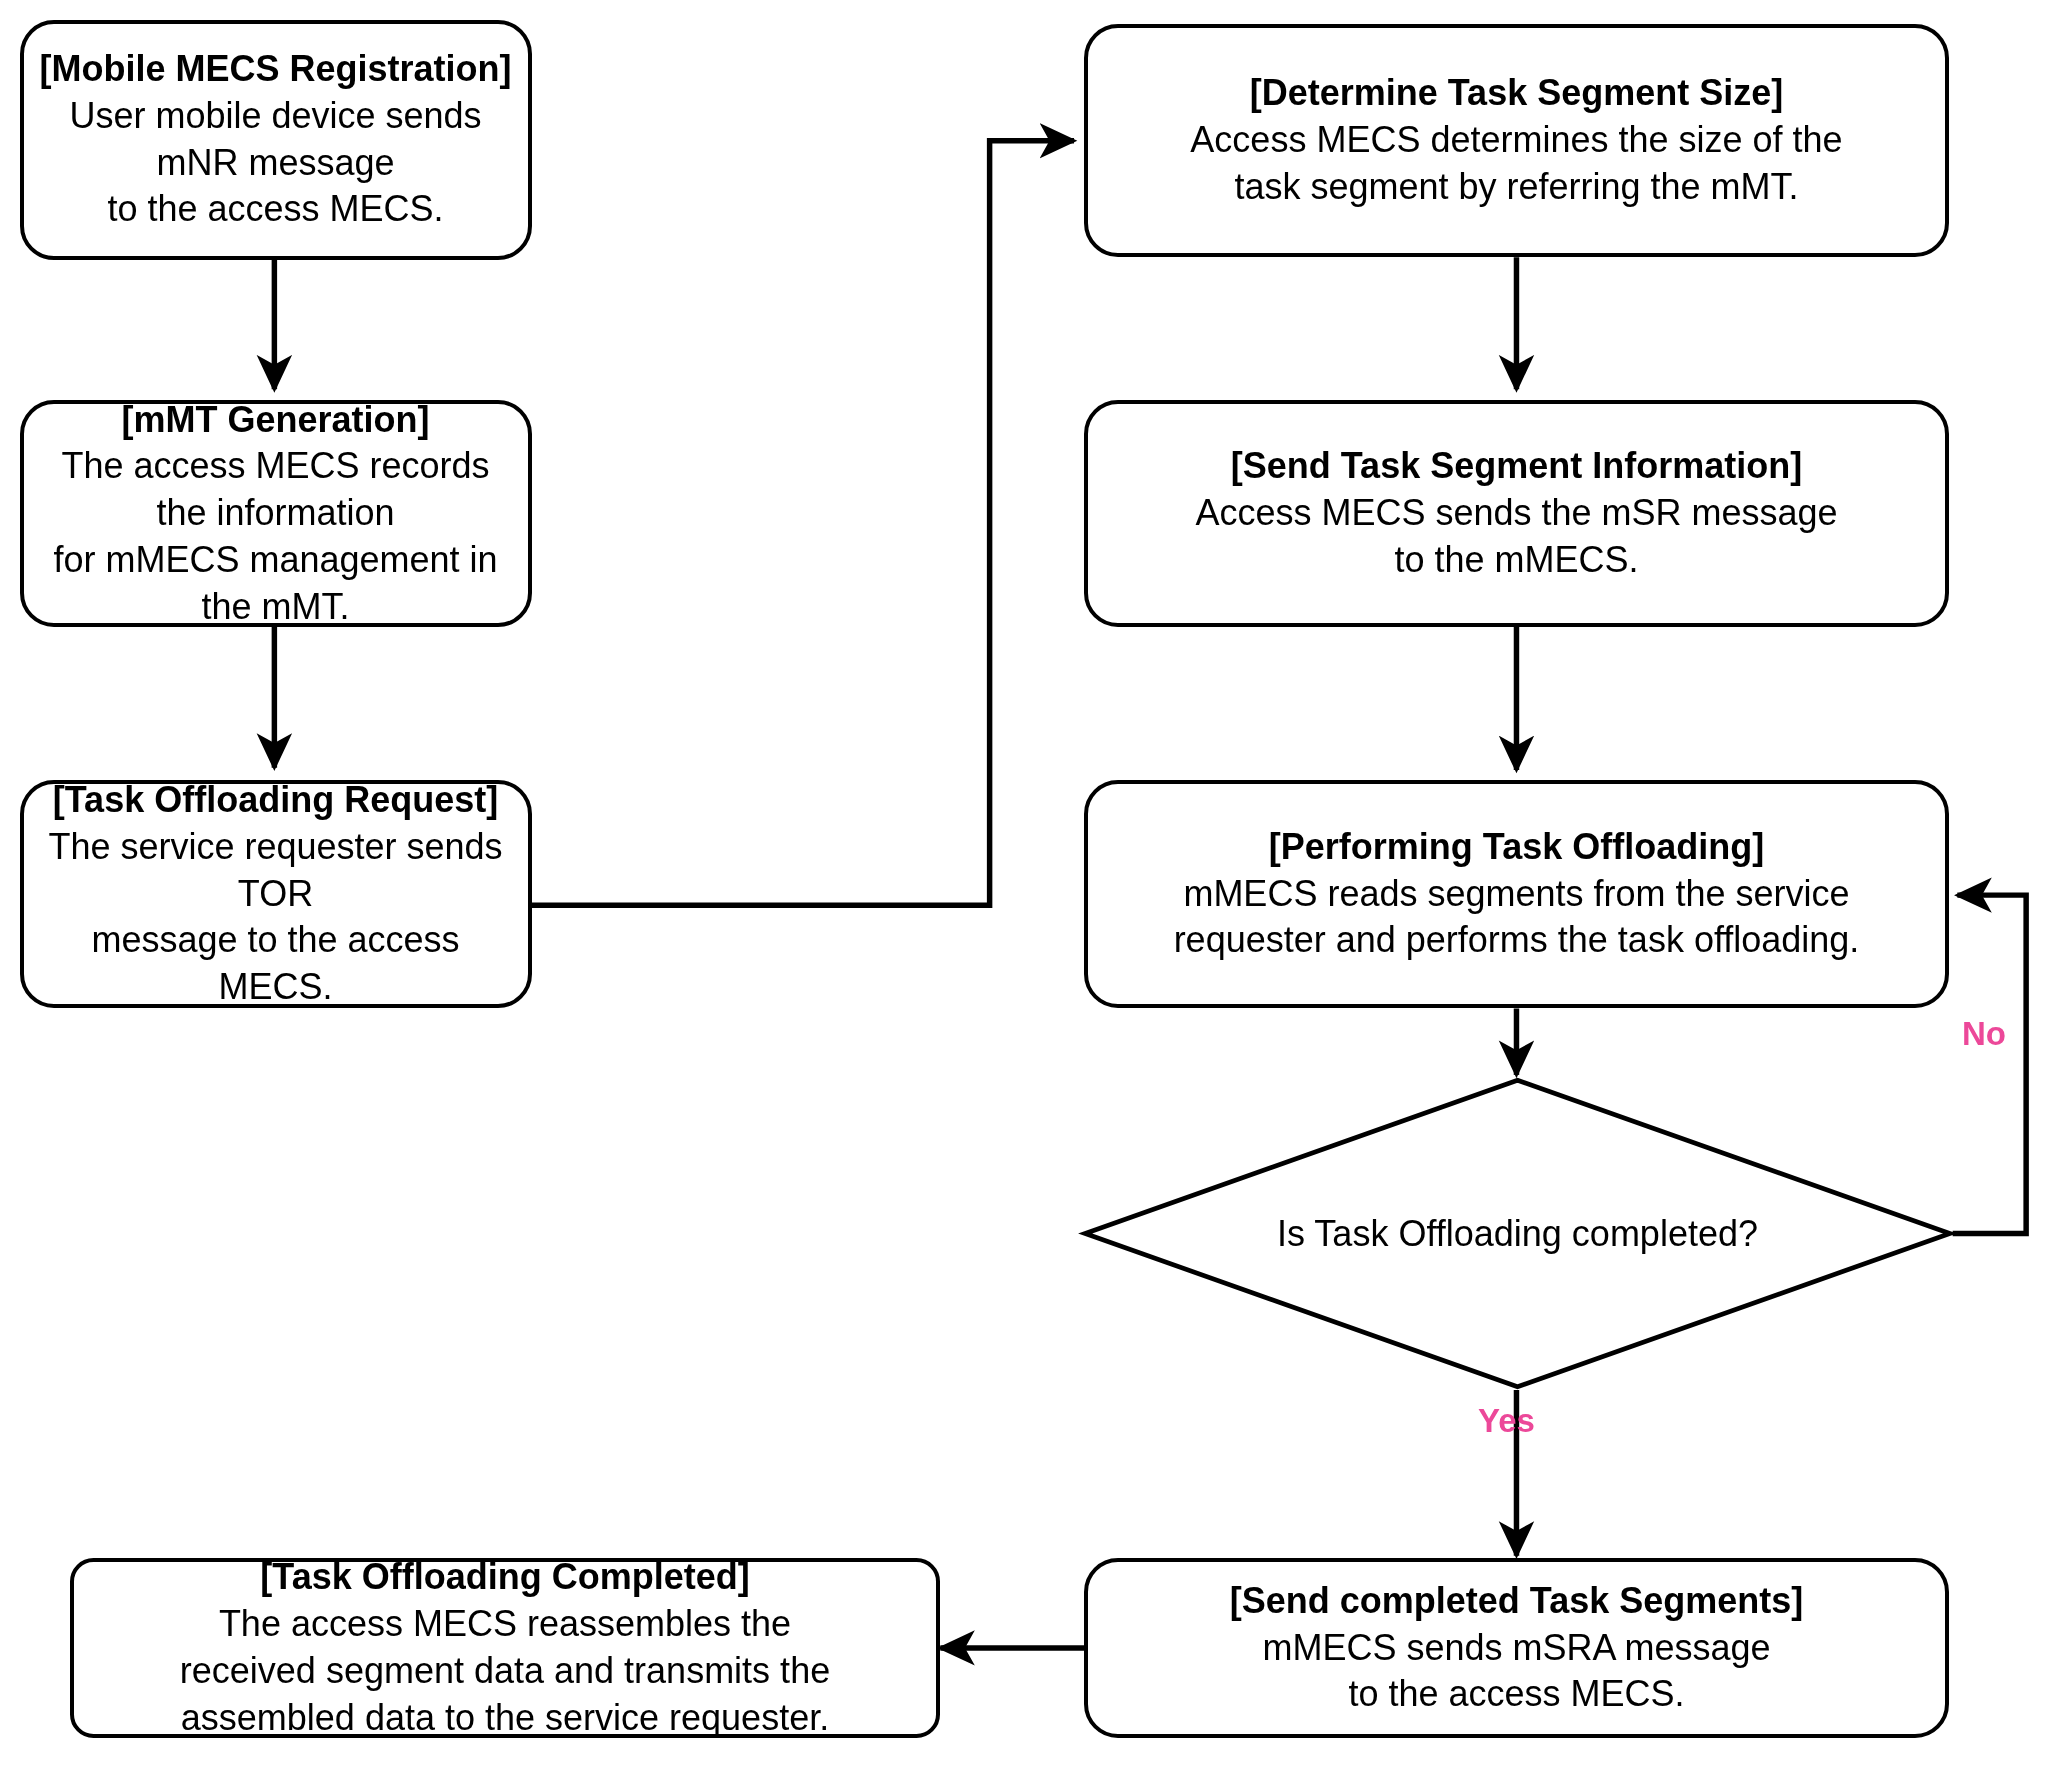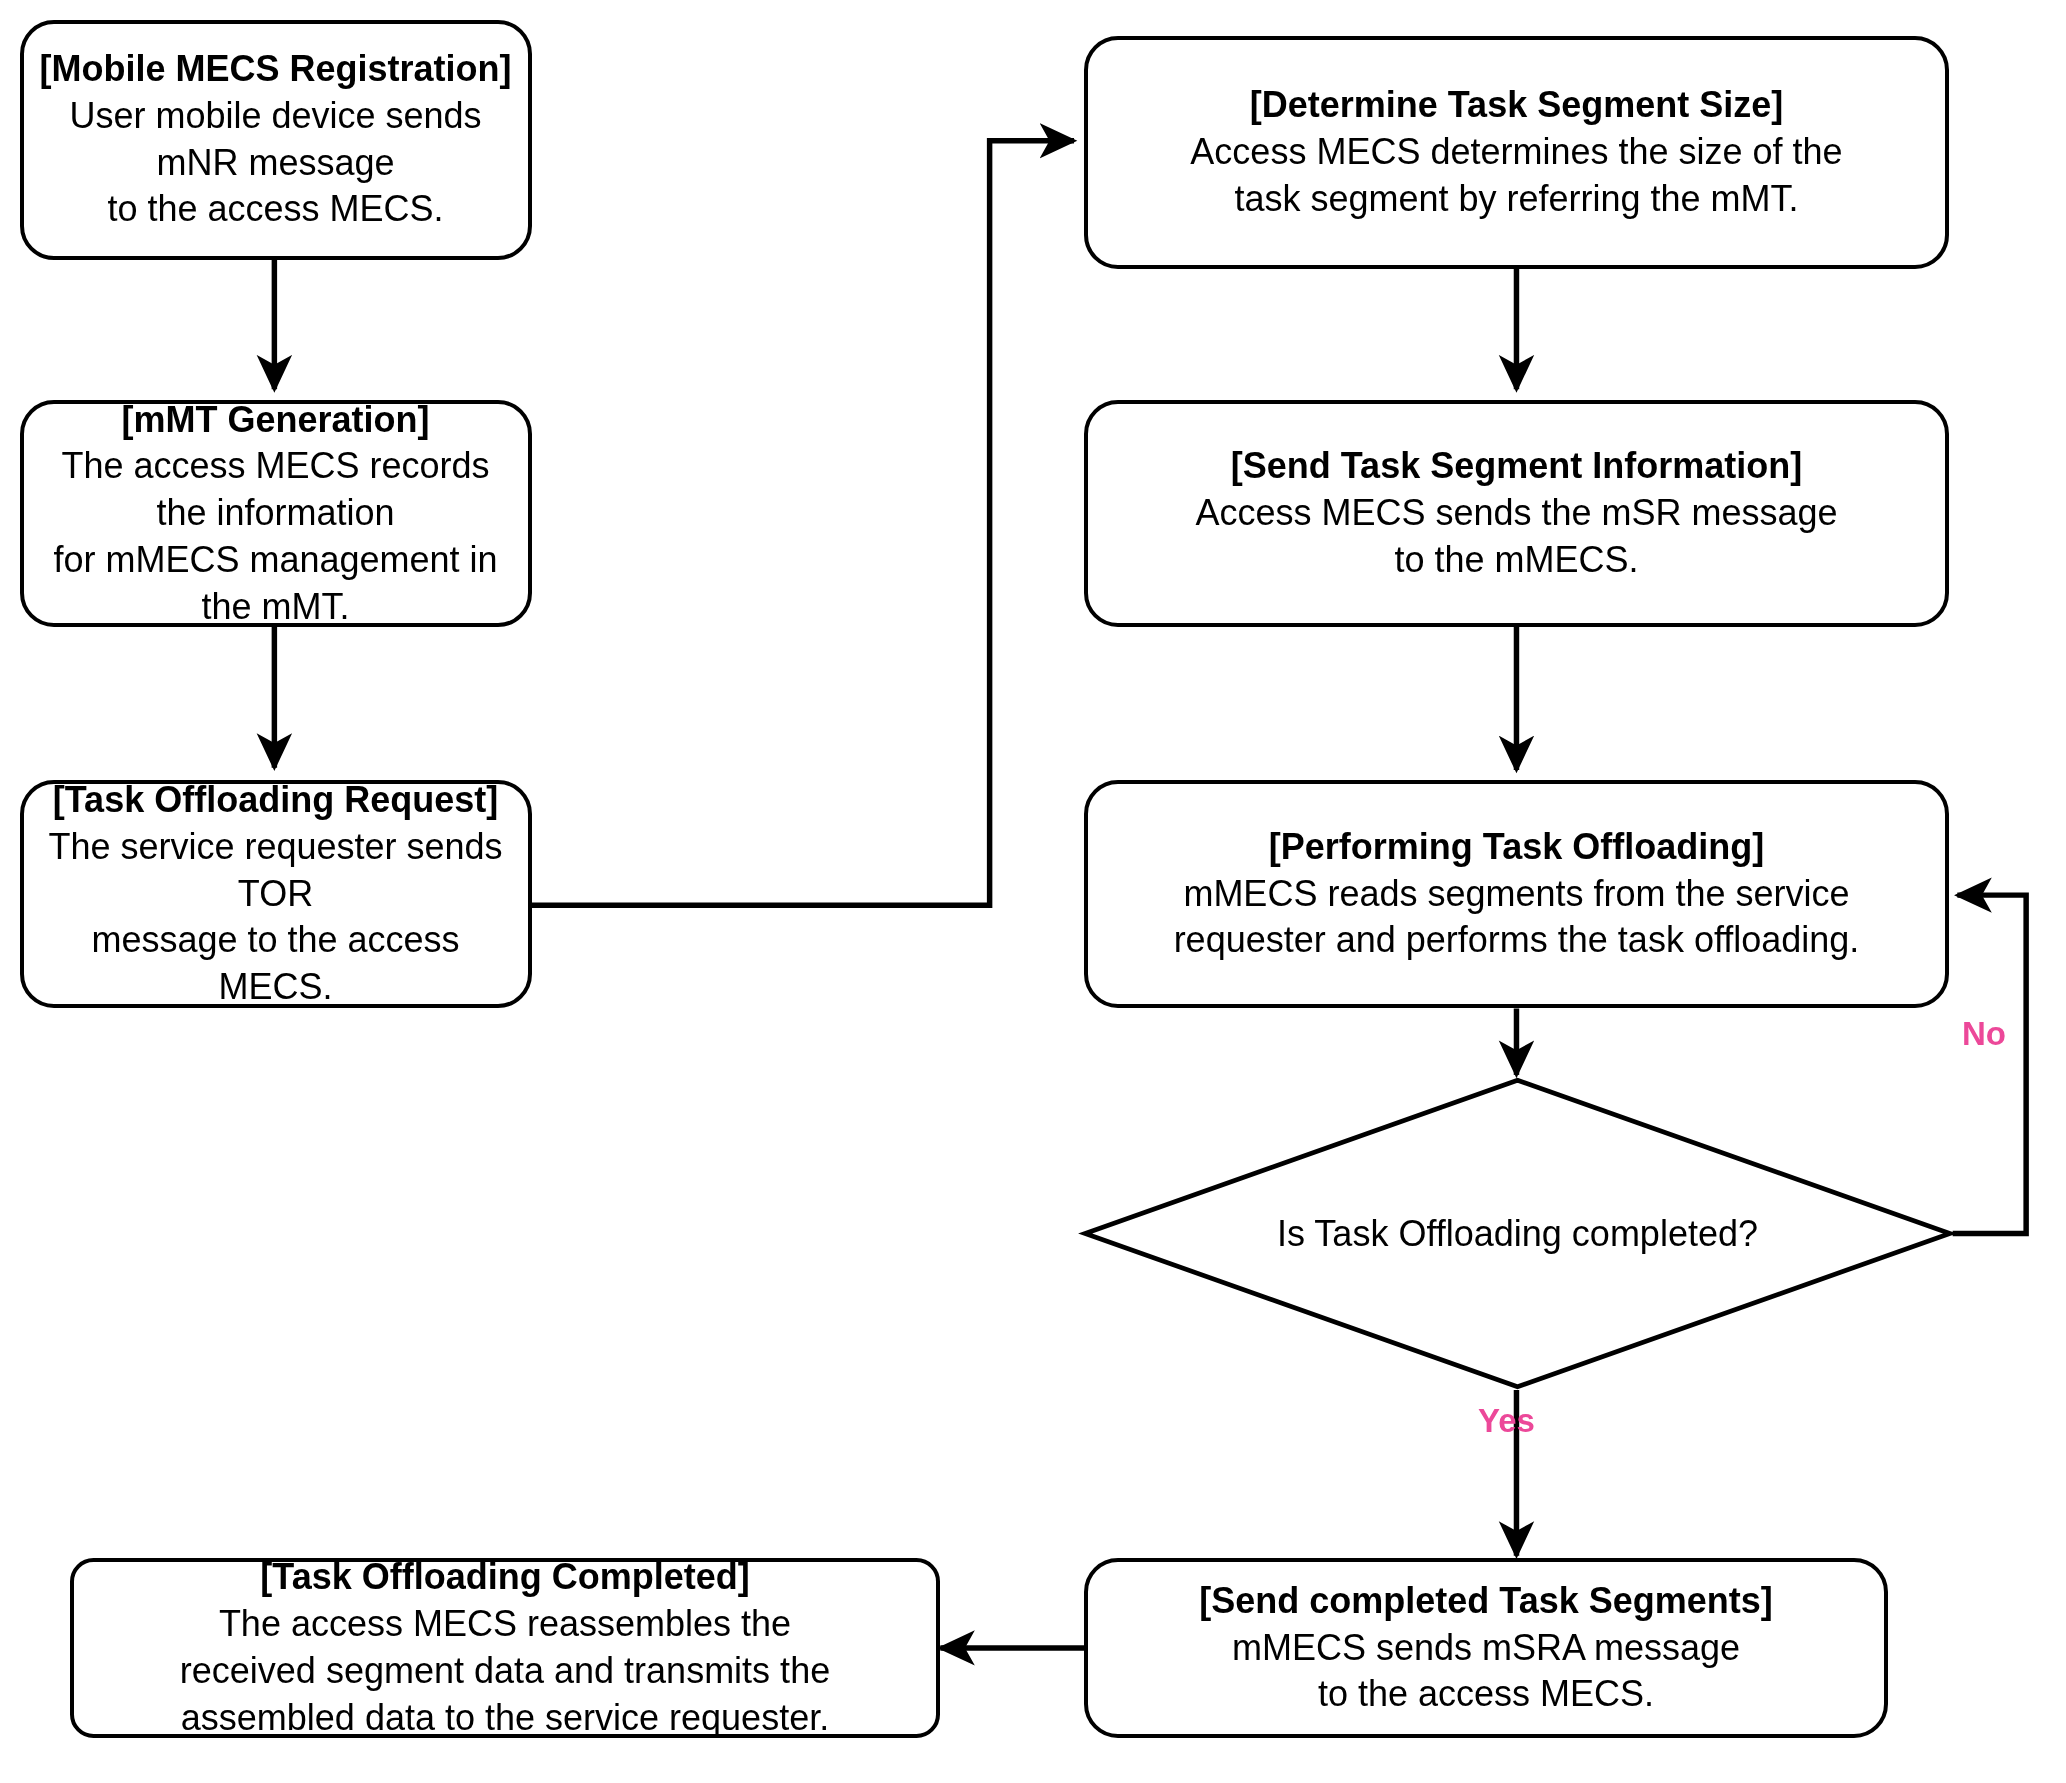"[Determine Task Segment Size]" div.node { margin-top: 12px -> none }
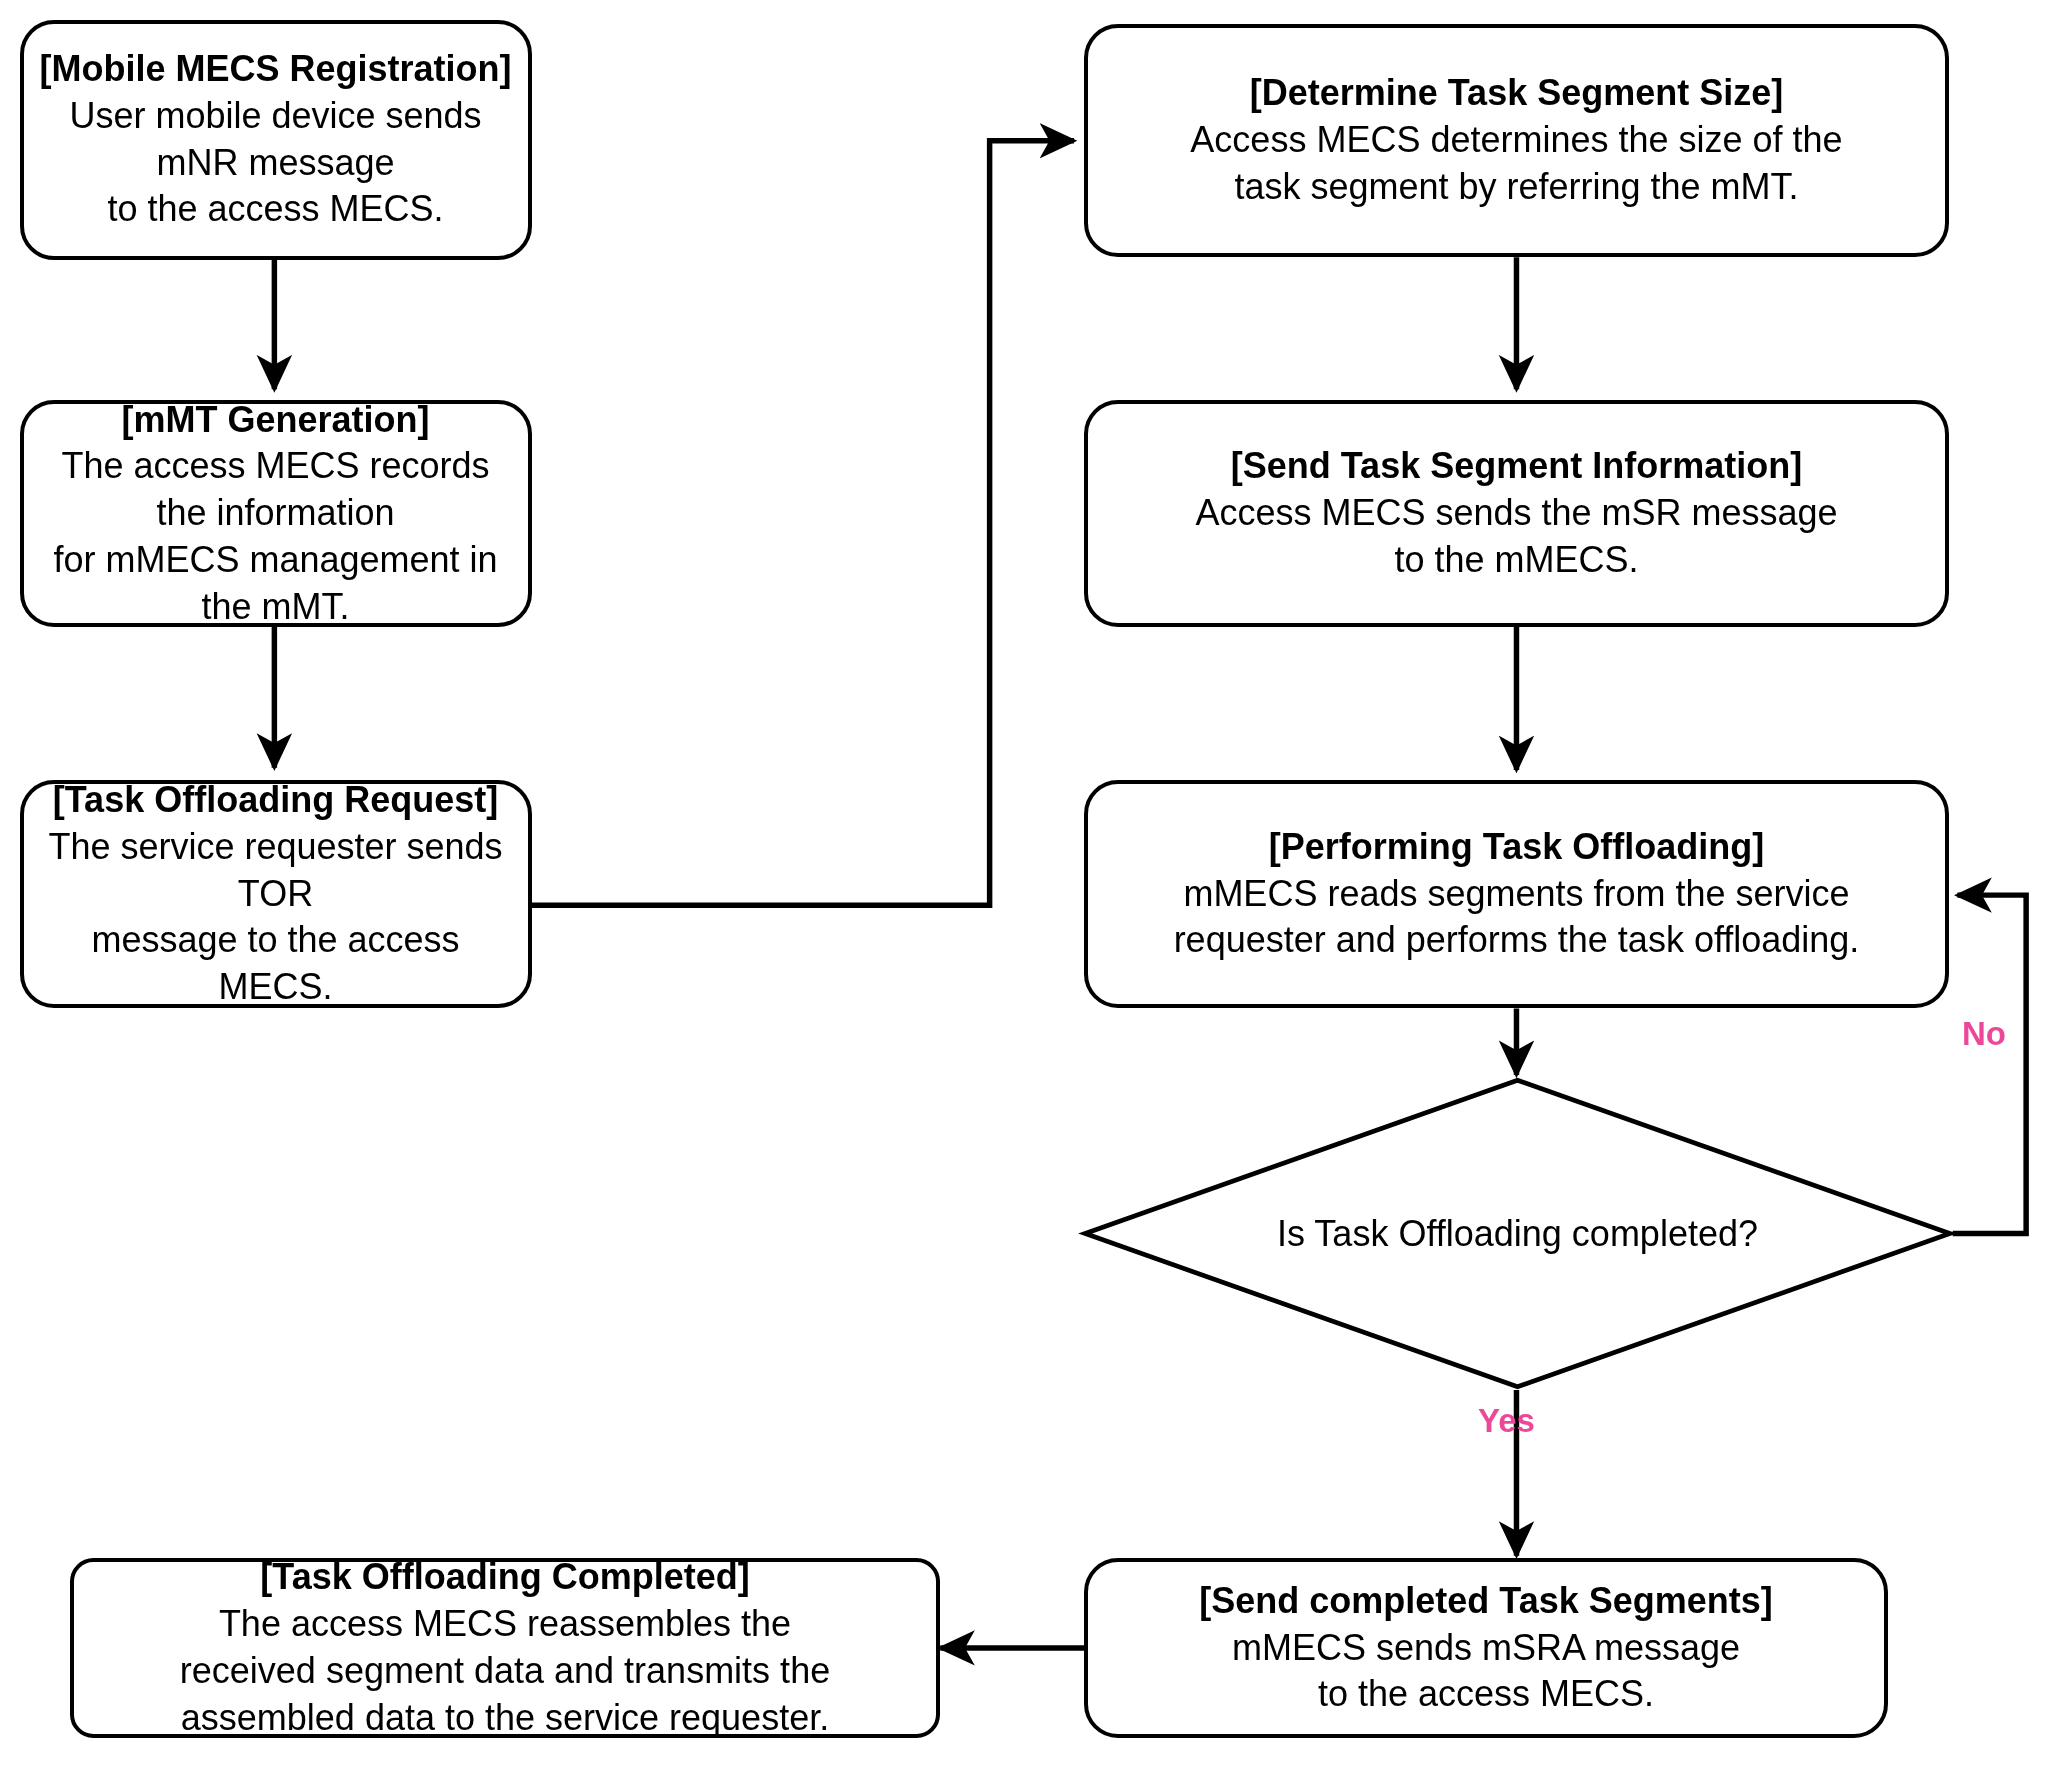"[Send completed Task Segments]" div.node { width: 804px -> 865px }
